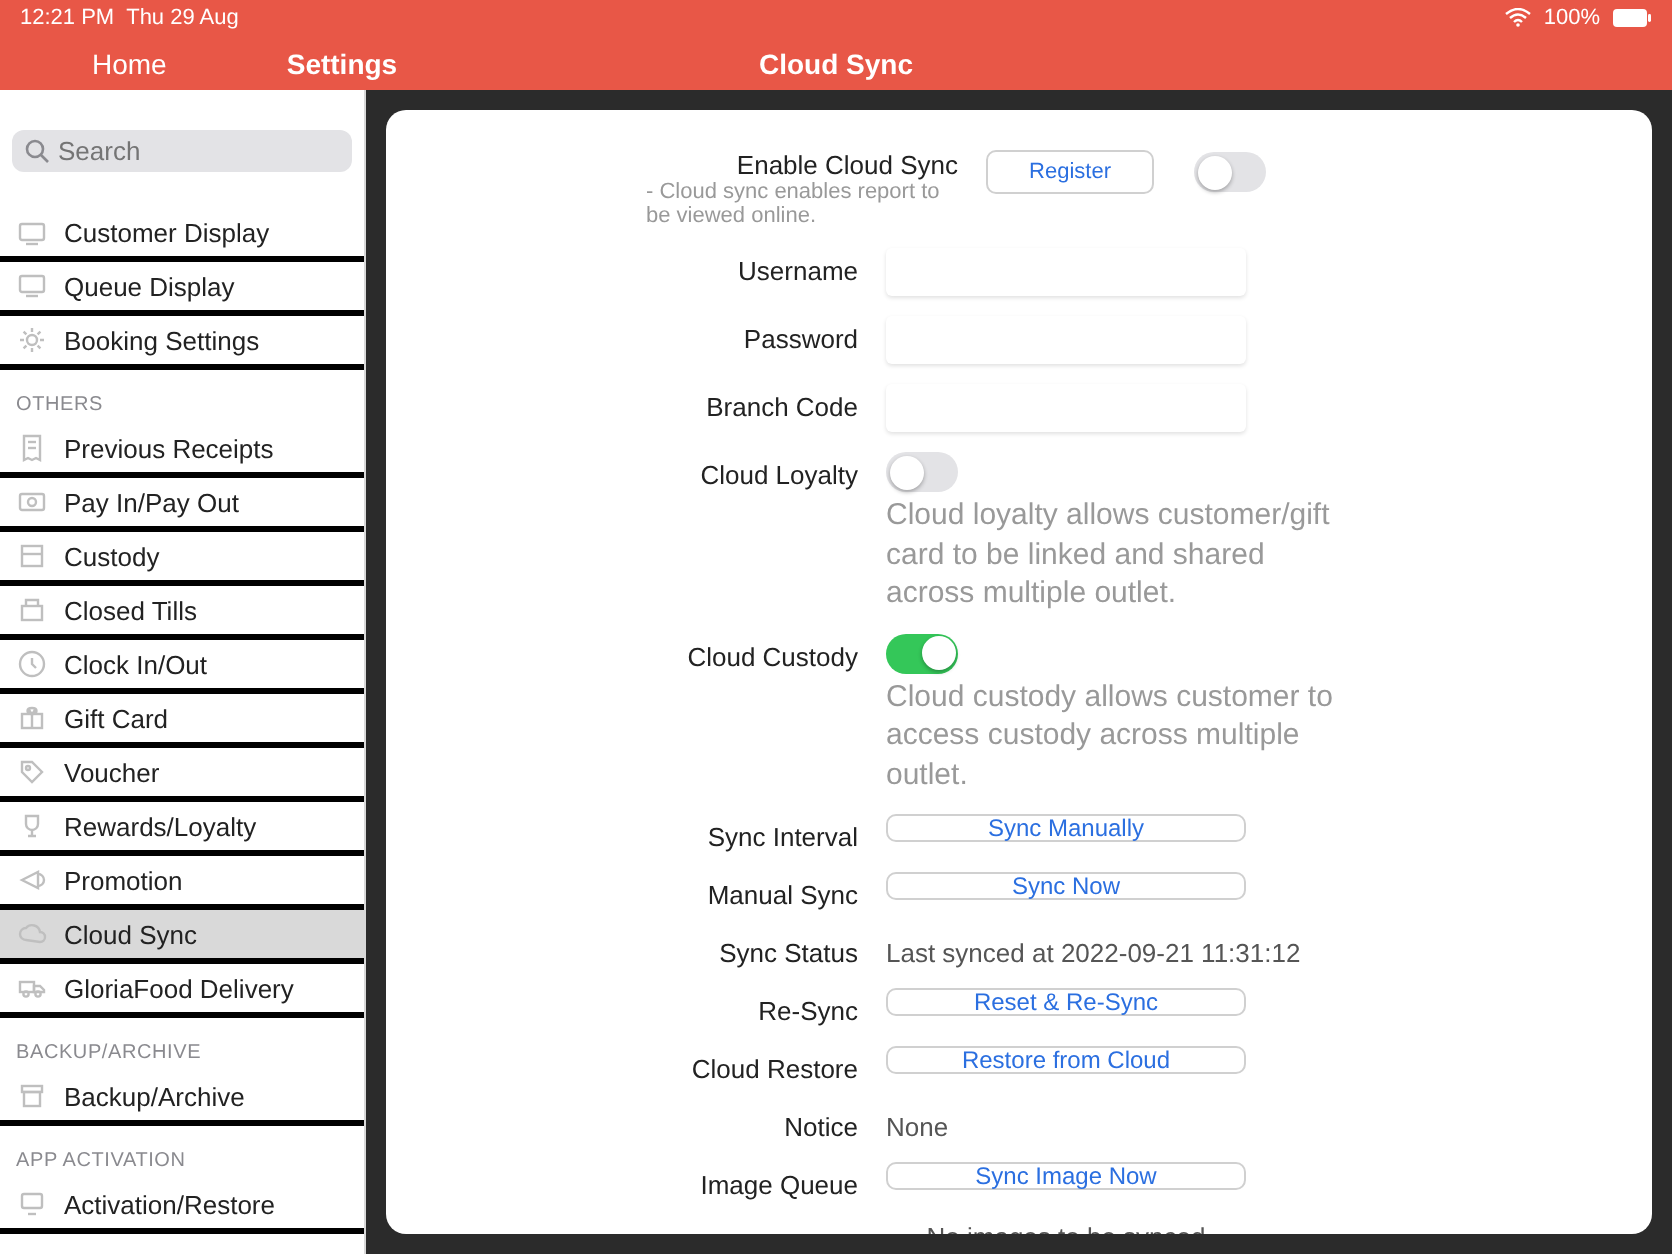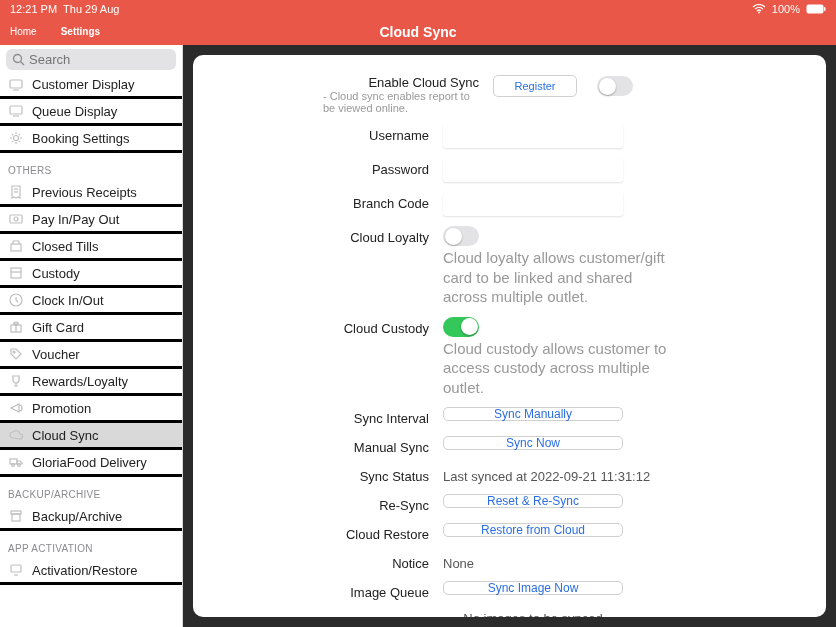"Home" .header .nav span { font-size: 10px -> 14px; margin-left: none -> 36px }
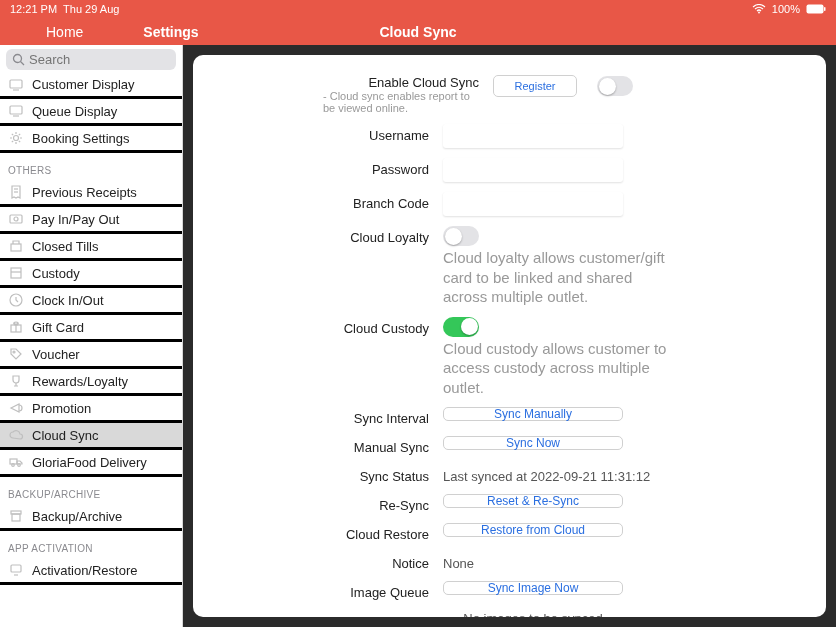"Search" .search-box { margin: 4px 6px -> 20px 6px }
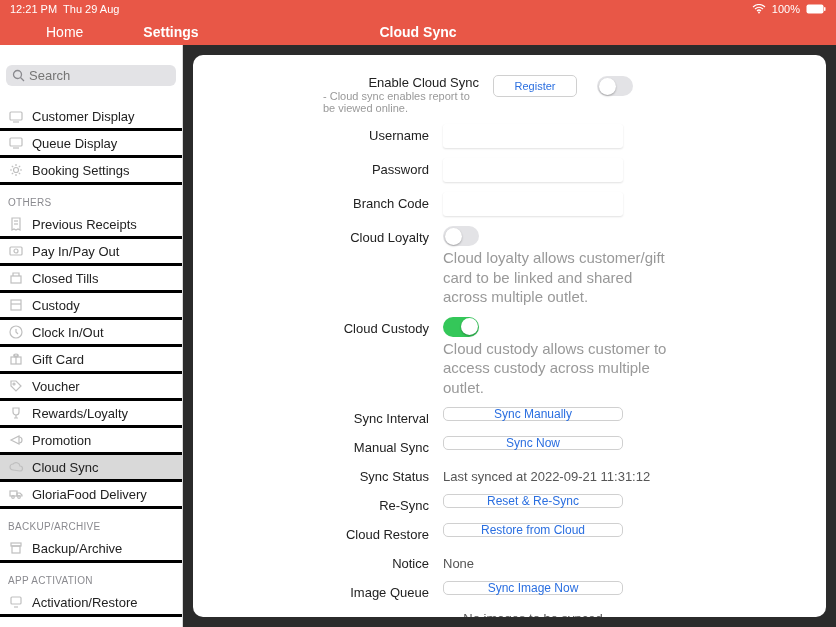"Closed Tills" div.list-item { order: before "Custody" -> after "Custody" }
